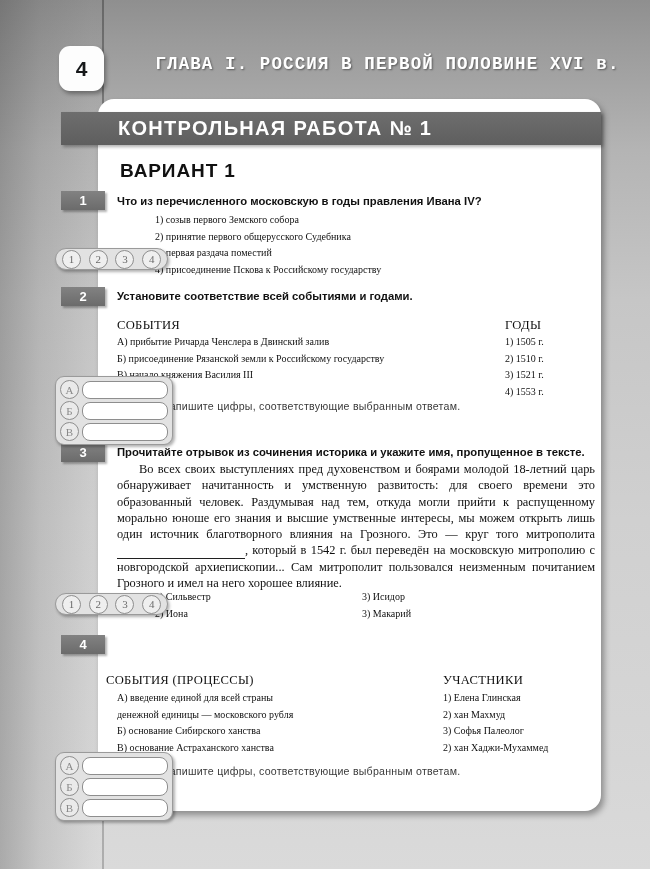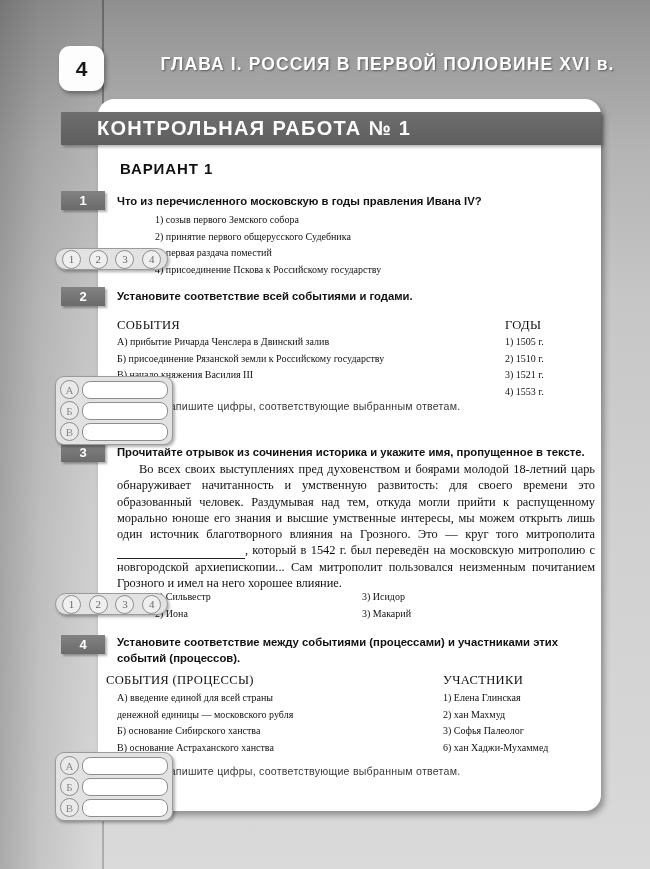"ГЛАВА I. РОССИЯ В ПЕРВОЙ" .running-head { font-family: none -> Liberation Mono, monospace }
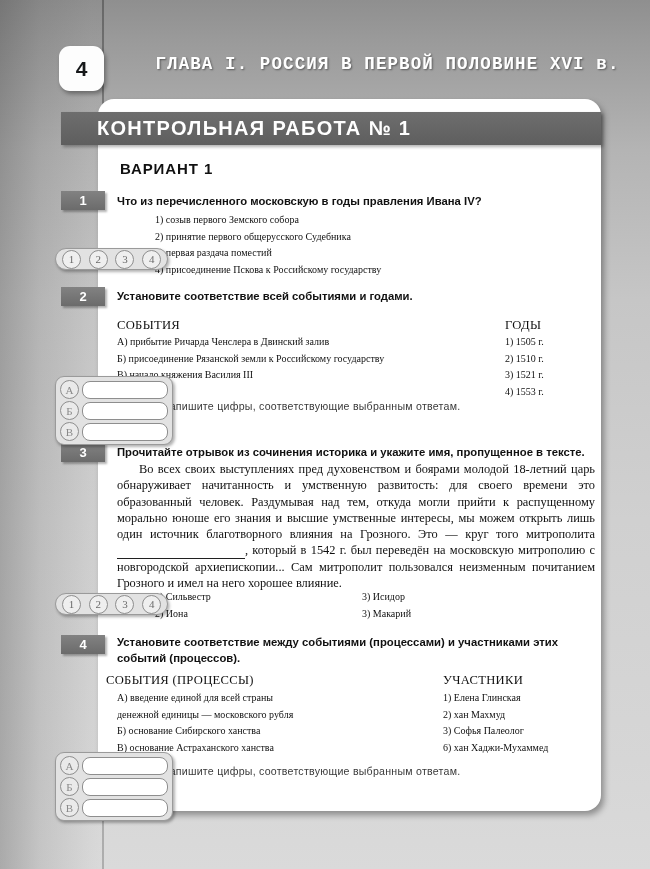"КОНТРОЛЬНАЯ РАБОТА № 1" .test-title-text { padding-left: 36px -> 57px }
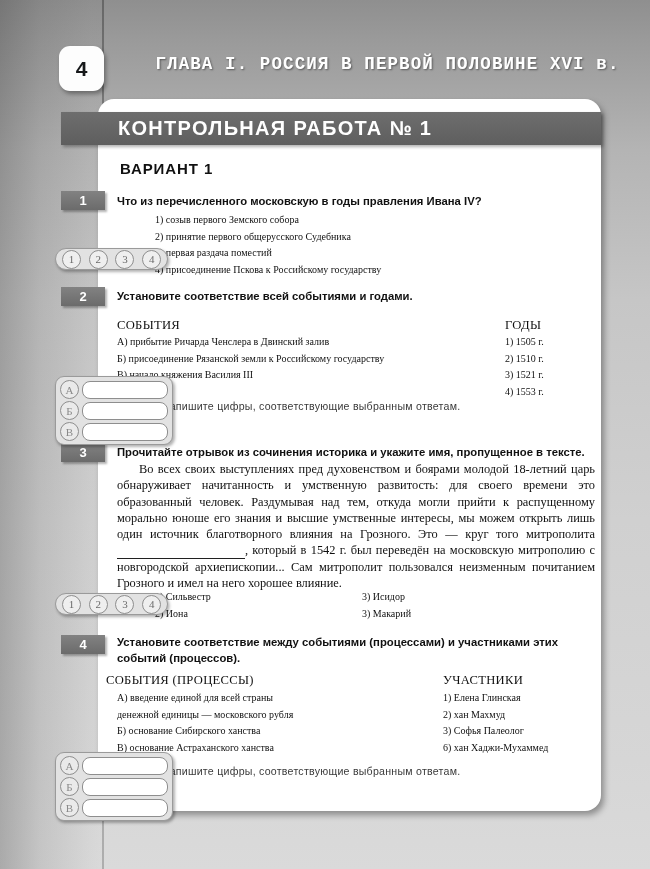"ВАРИАНТ 1" .variant { font-size: 15px -> 19px }
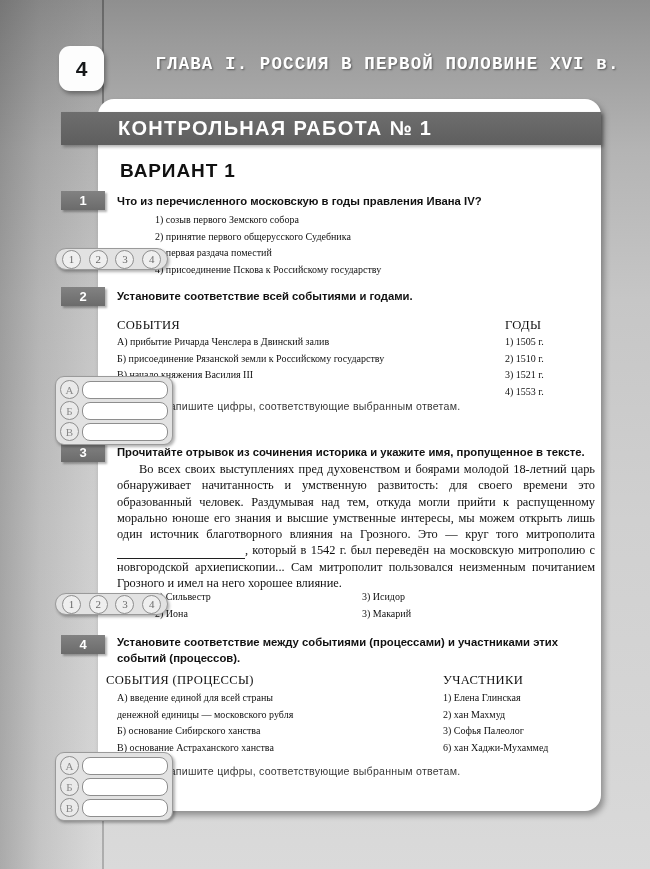"Установите соответствие между событиями" div.qtext { html: <div>Установите соответствие между событиями (процессами) и участниками этих событий (процессов).</div> -> none }
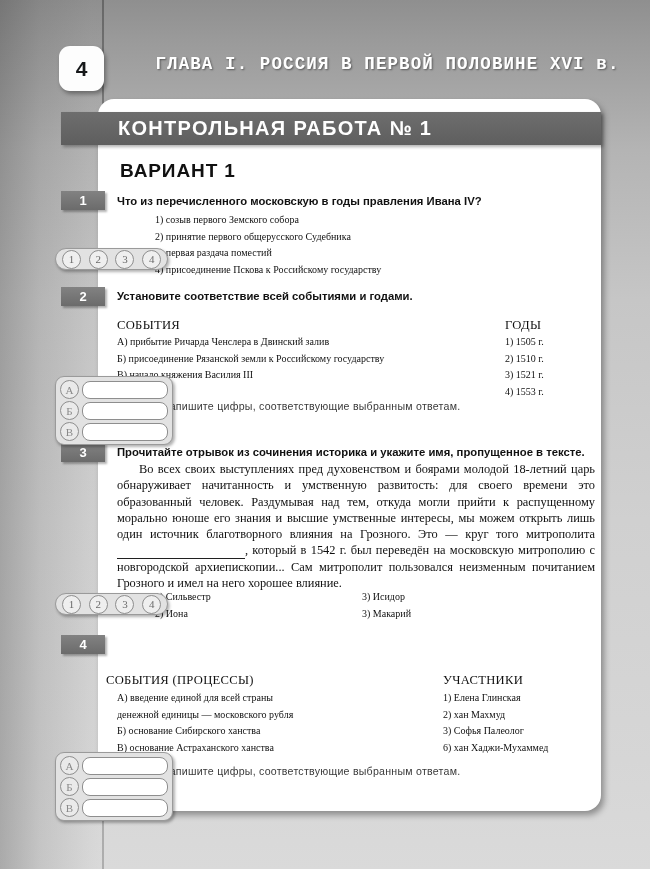"6) хан Хаджи-Мухаммед" div { text: 6 -> 2 }
